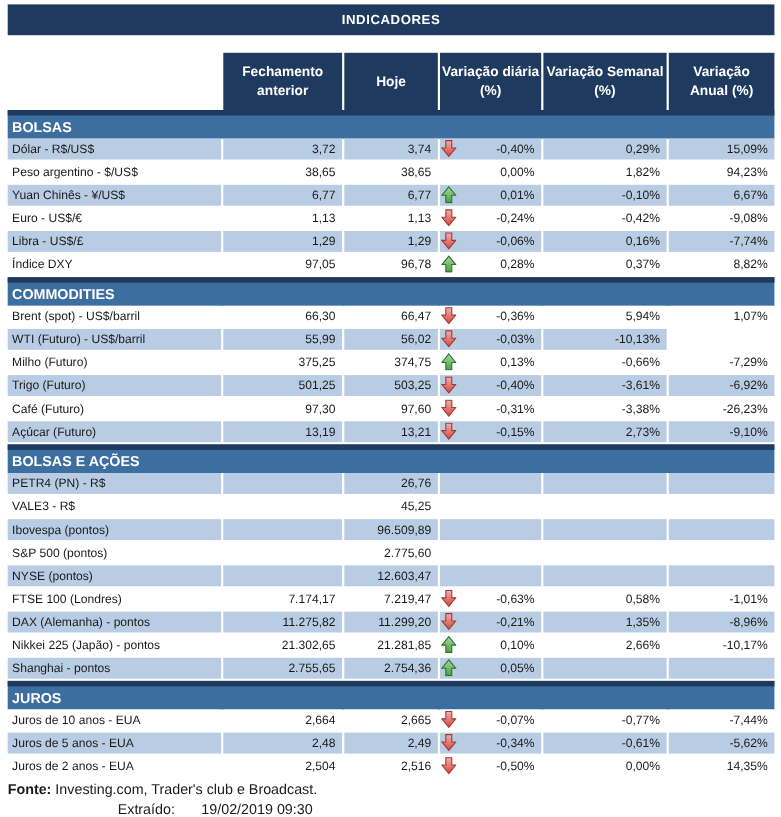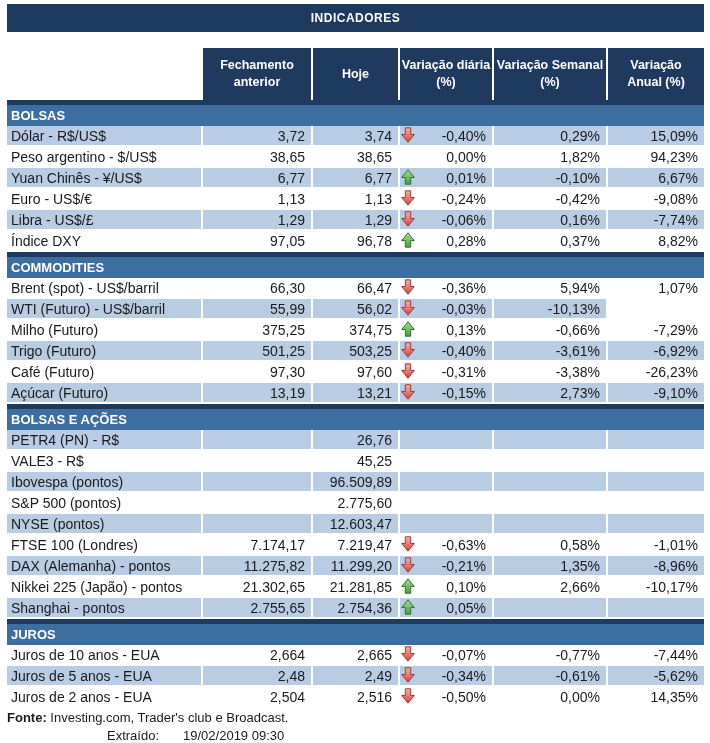"Dólar - R$/US$" .row { font-size: 14px -> 11px }
